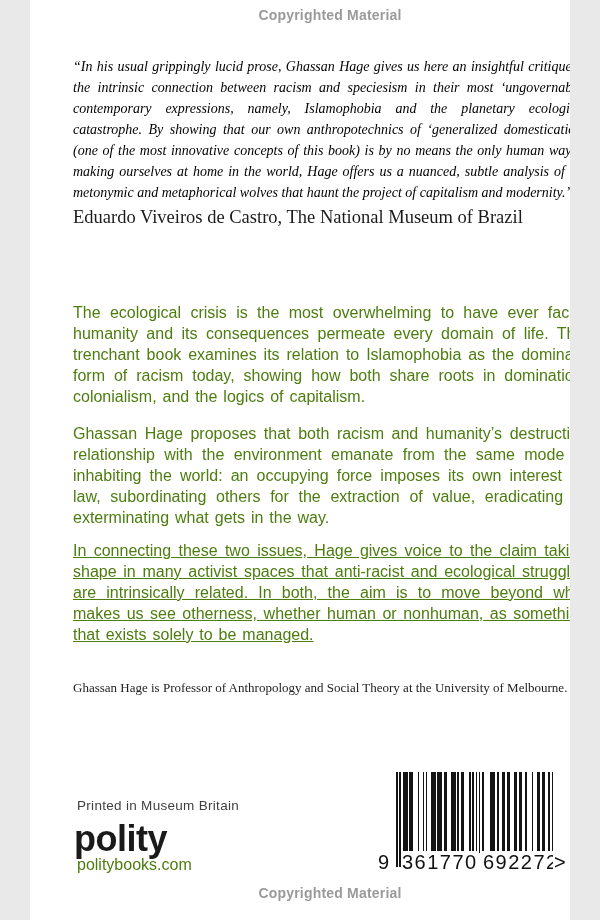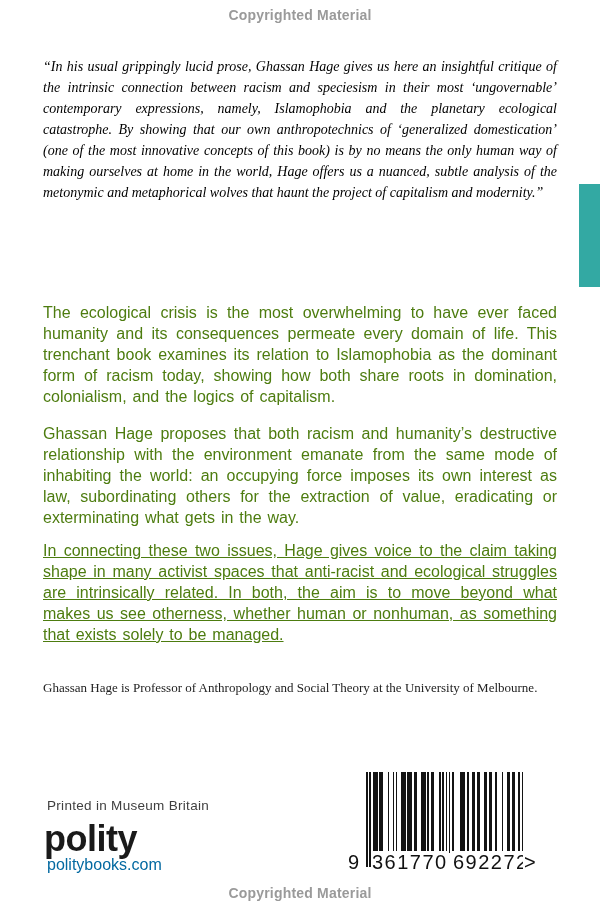"Copyrighted Material" .cover { width: 600px -> 540px }
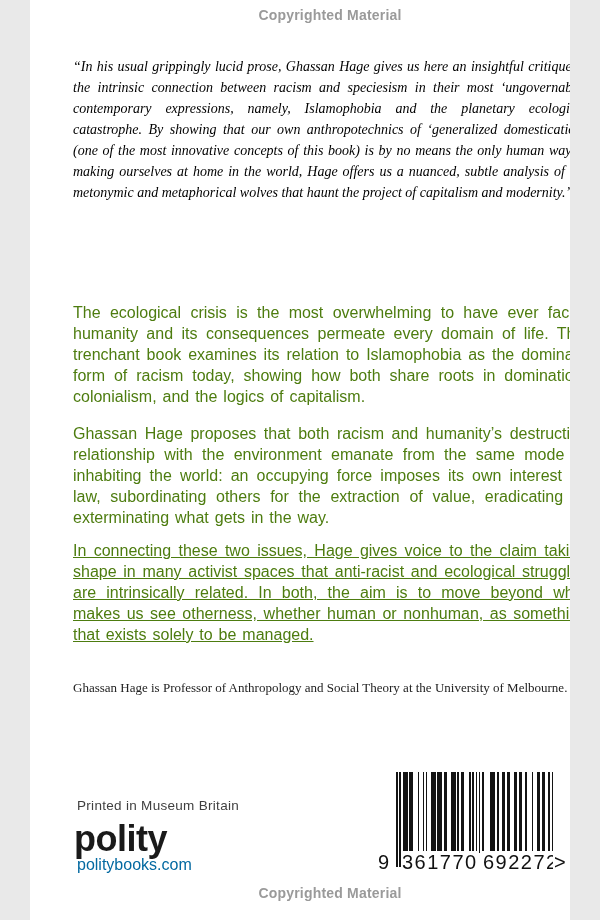"Eduardo Viveiros de Castro, The" p.attribution { html: none -> <p>Eduardo Viveiros de Castro, The National Museum of Brazil</p> }
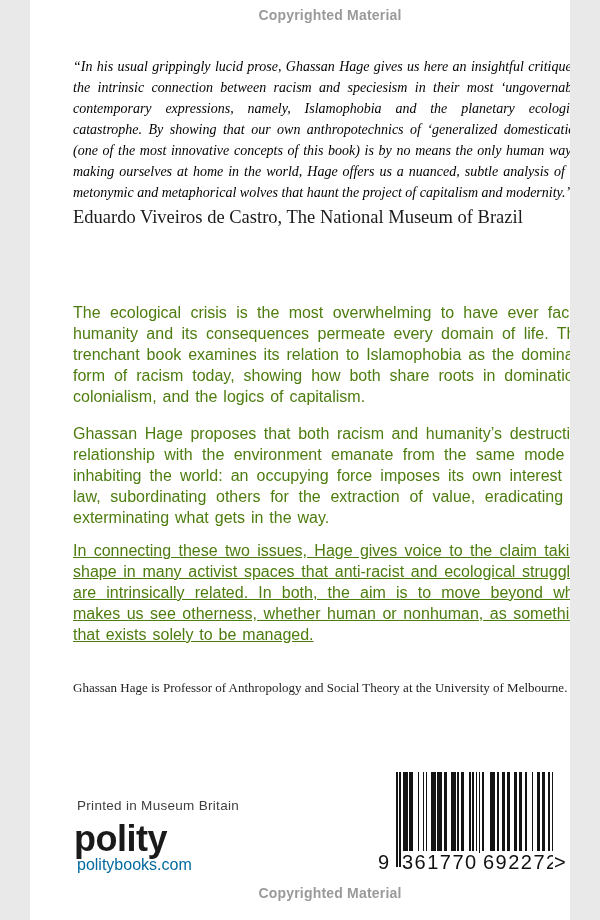"politybooks.com" .website { color: #0369a1 -> #4d7c0f }
